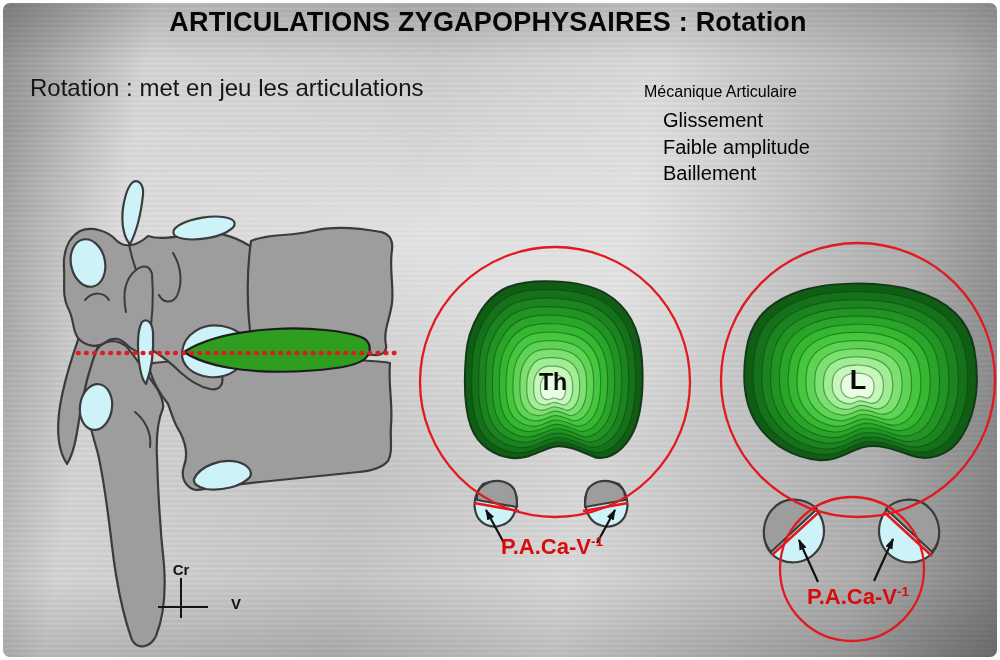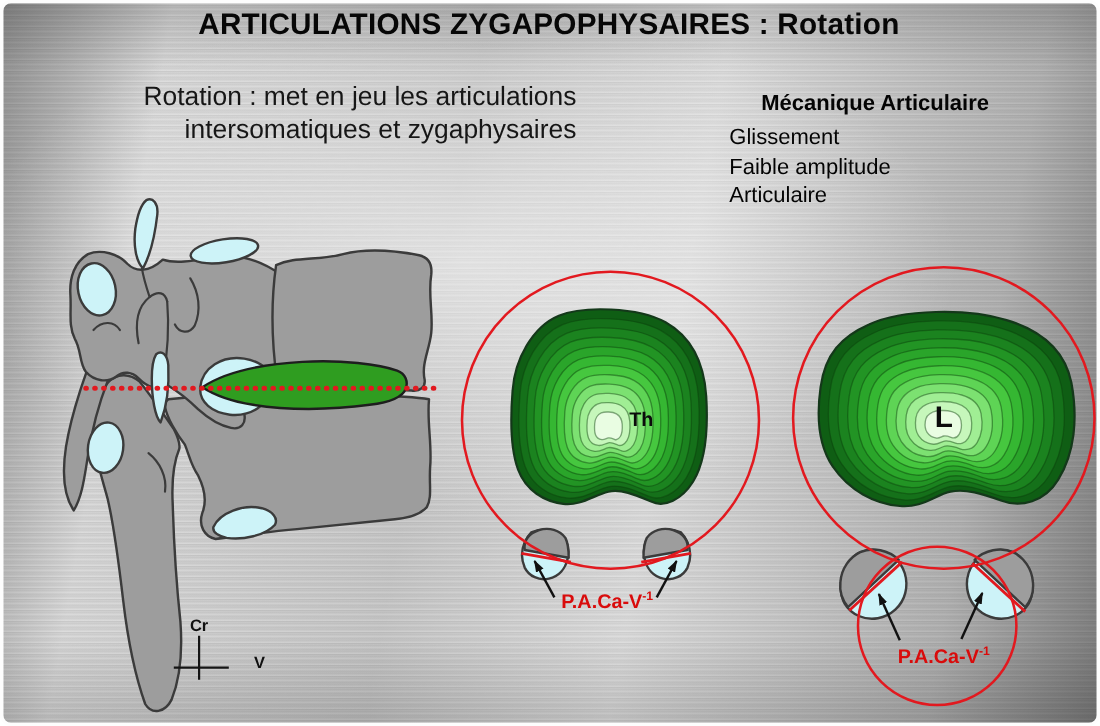"ARTICULATIONS ZYGAPOPHYSAIRES : Rotation" .title { margin-left: 11px -> none }
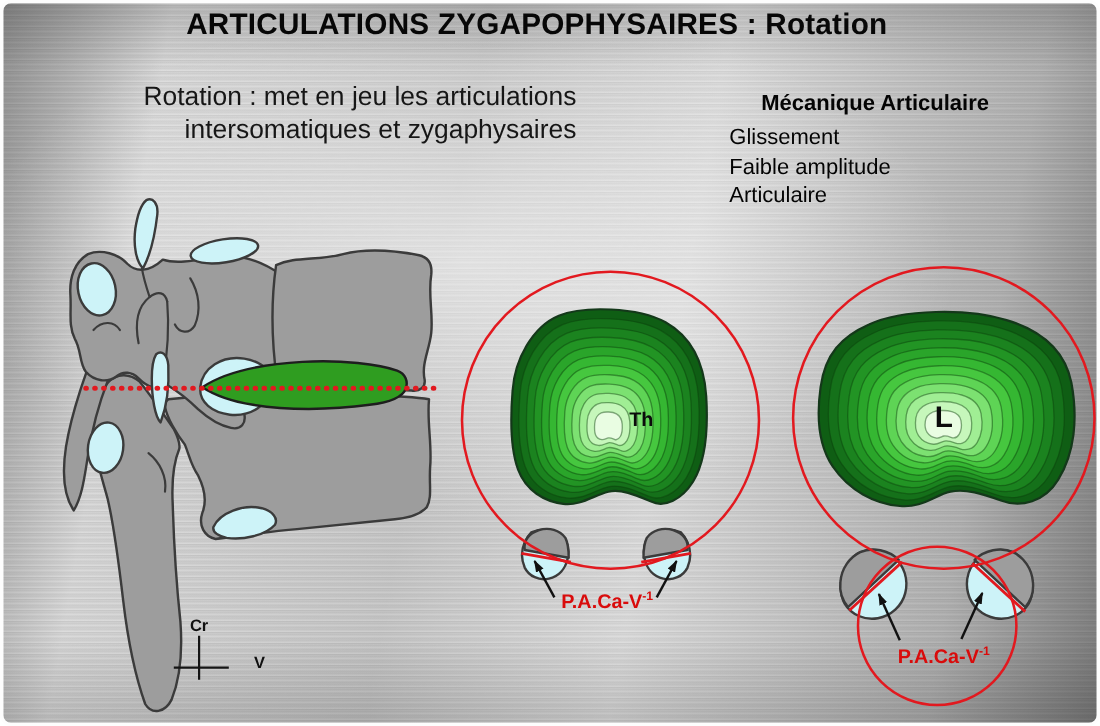"Rotation : met en jeu" .intro { text-align: right -> left }
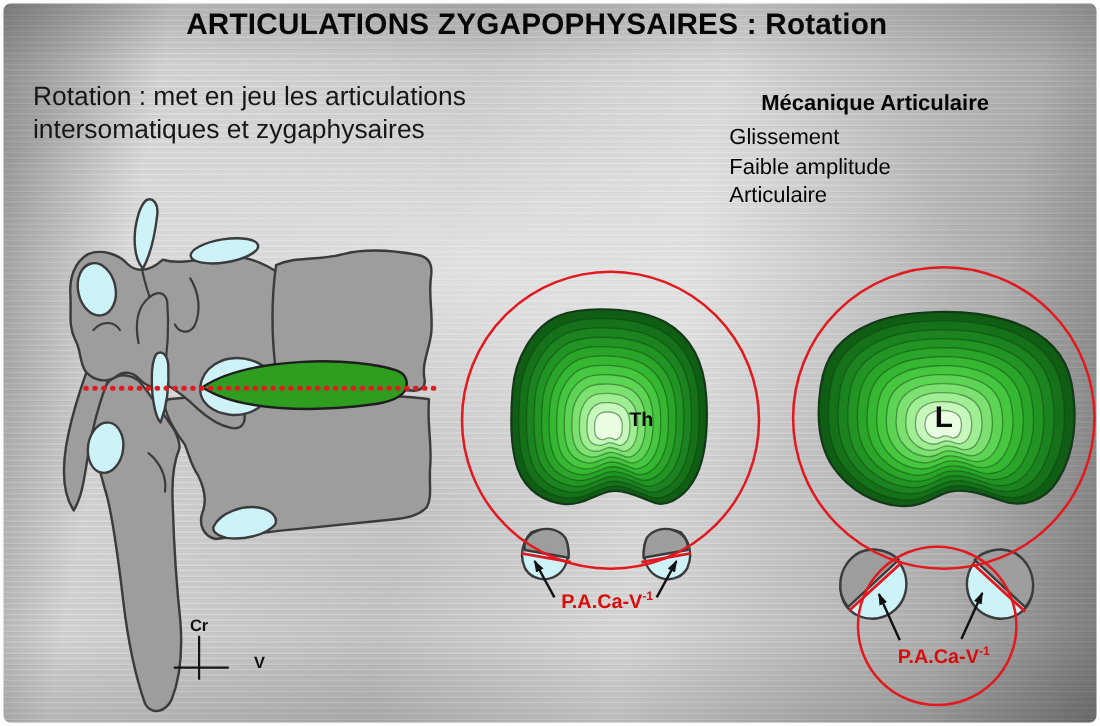"Mécanique Articulaire" .mech-h { font-size: 20px -> 16px; font-weight: bold -> normal; margin-left: 48px -> none }
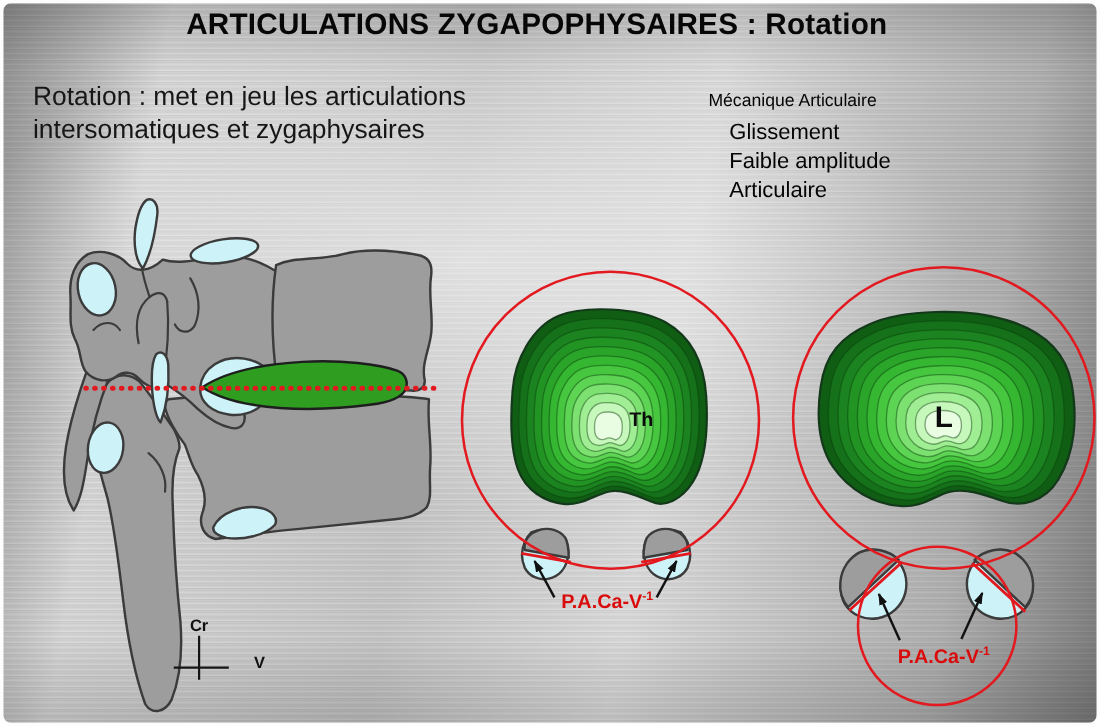"intersomatiques et zygaphysaires" div { html: <div>intersomatiques et zygaphysaires</div> -> none }
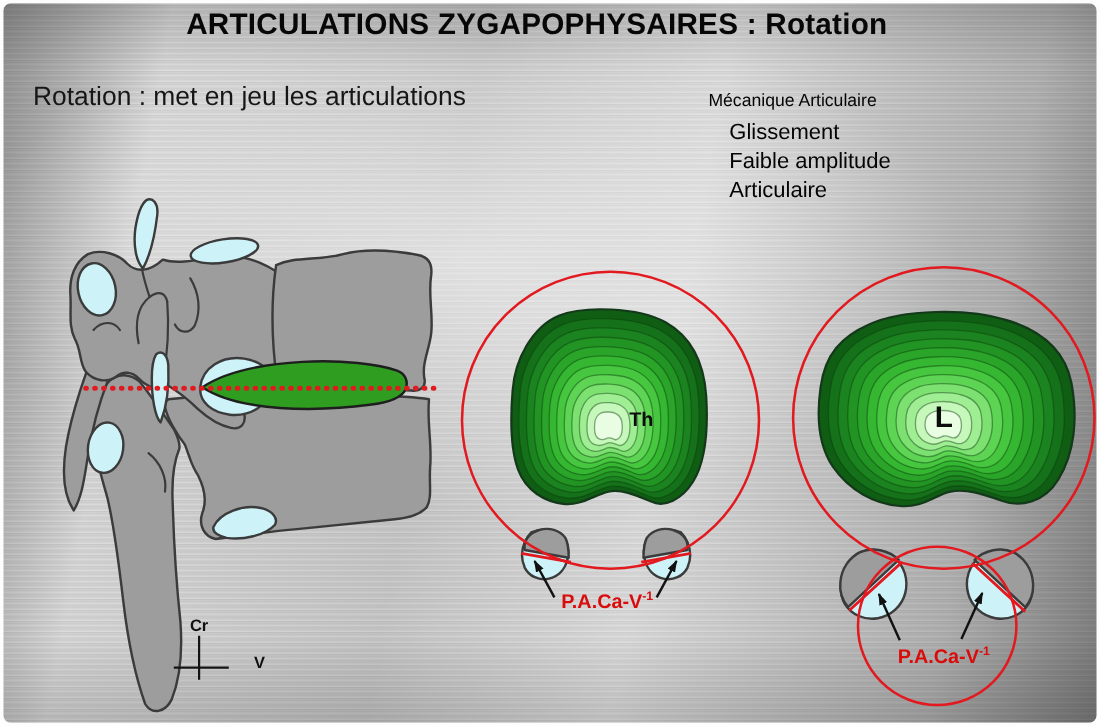"Articulaire" div.mech-i { text: Articulaire -> Baillement }
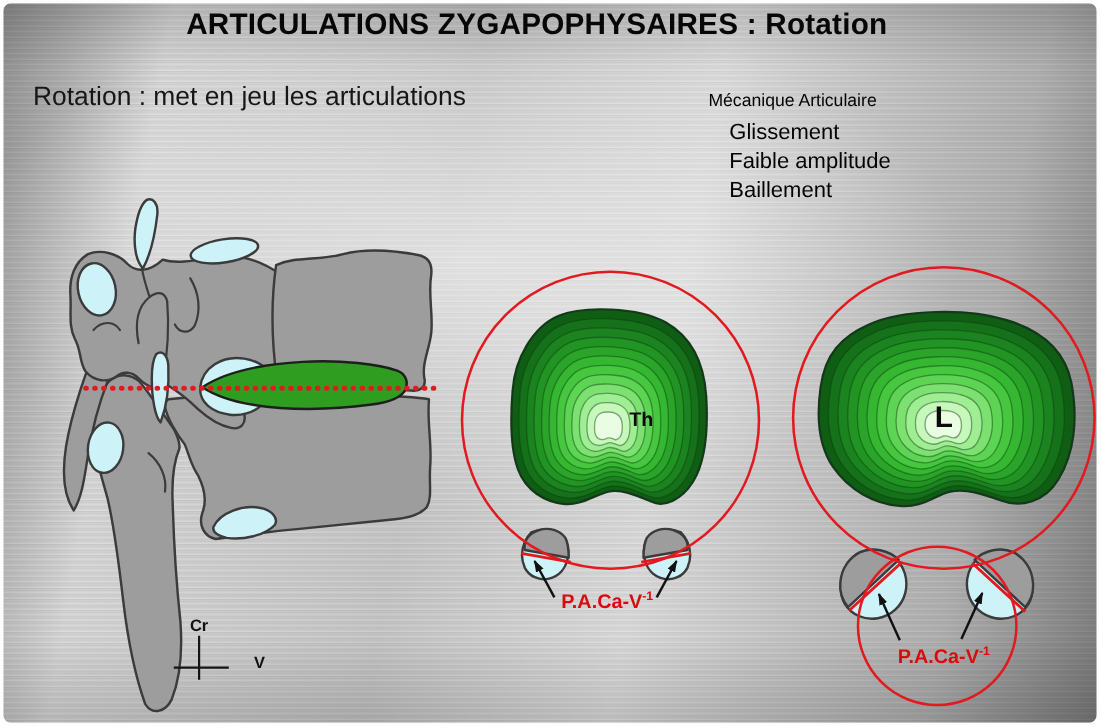"Th" .th-label { font-size: 18px -> 23px; left: 583px -> 553px }
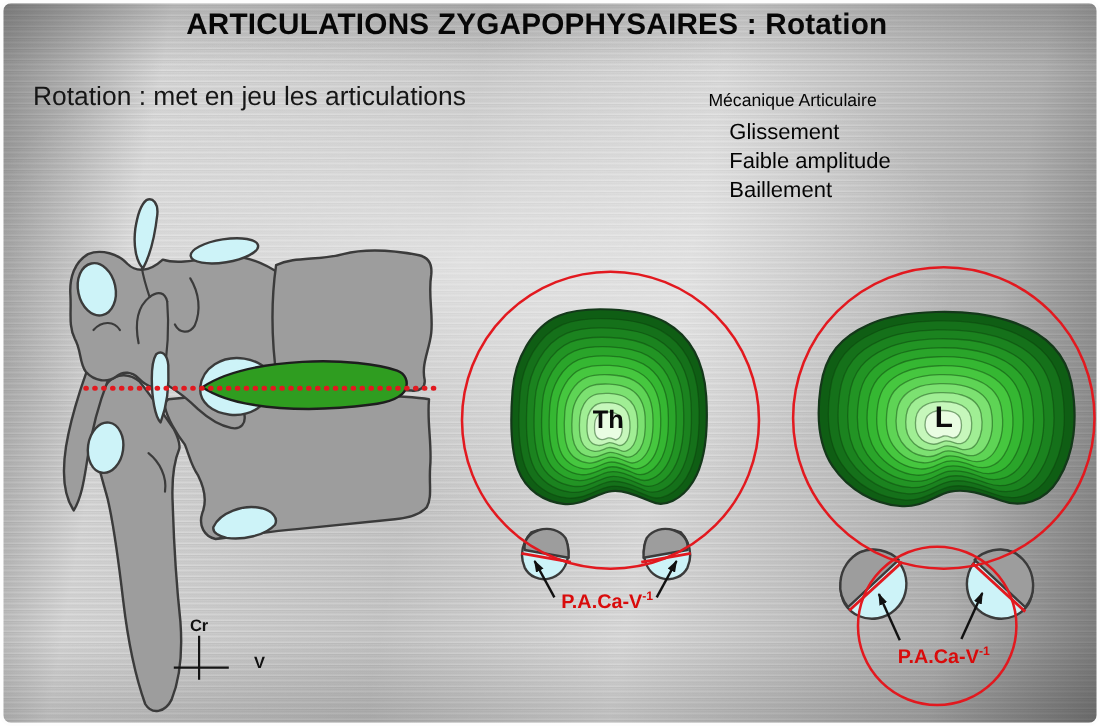"P.A.Ca-V-1" .paca { font-size: 18px -> 22px }
